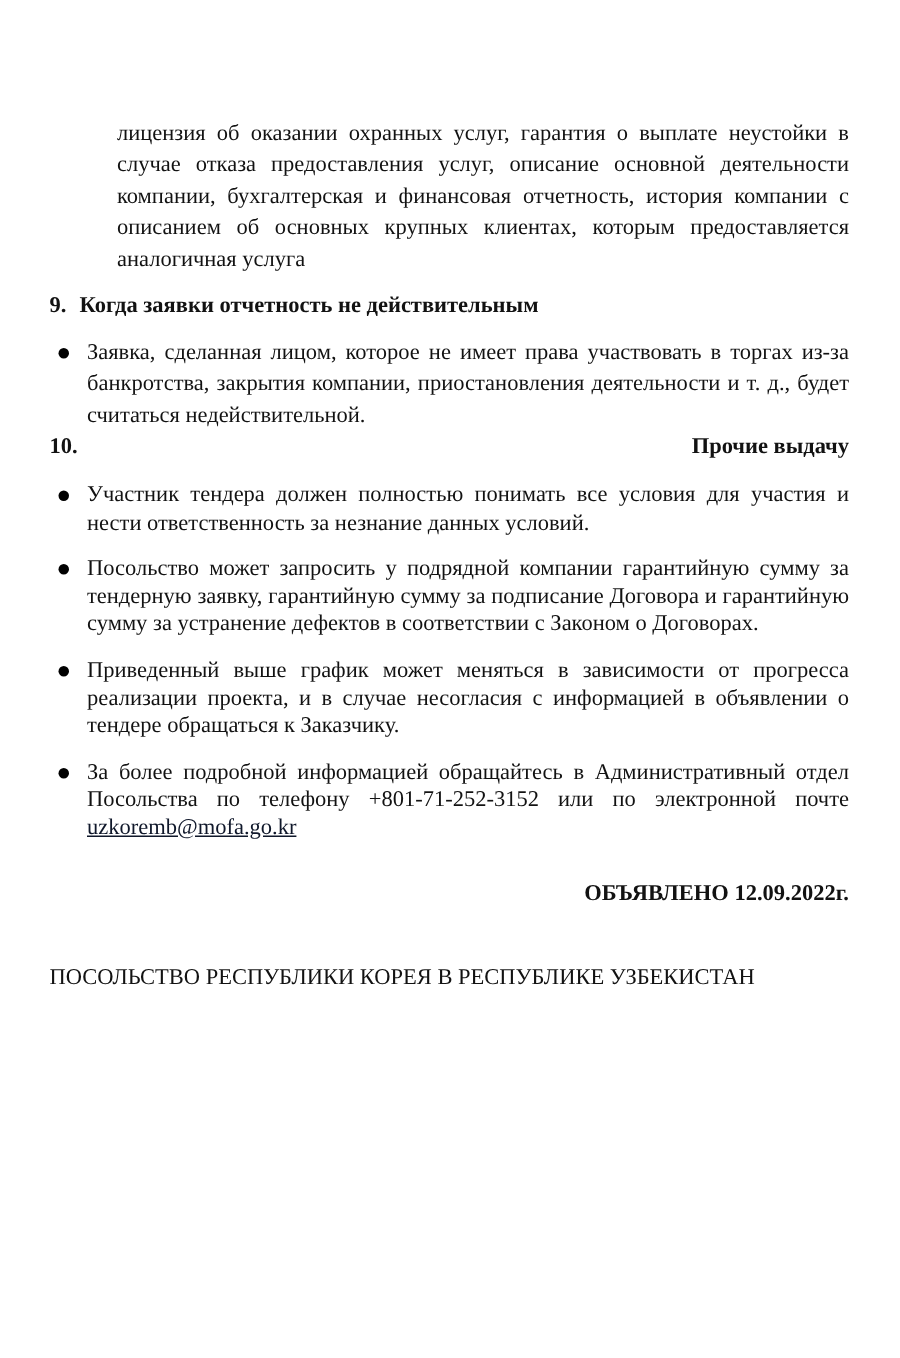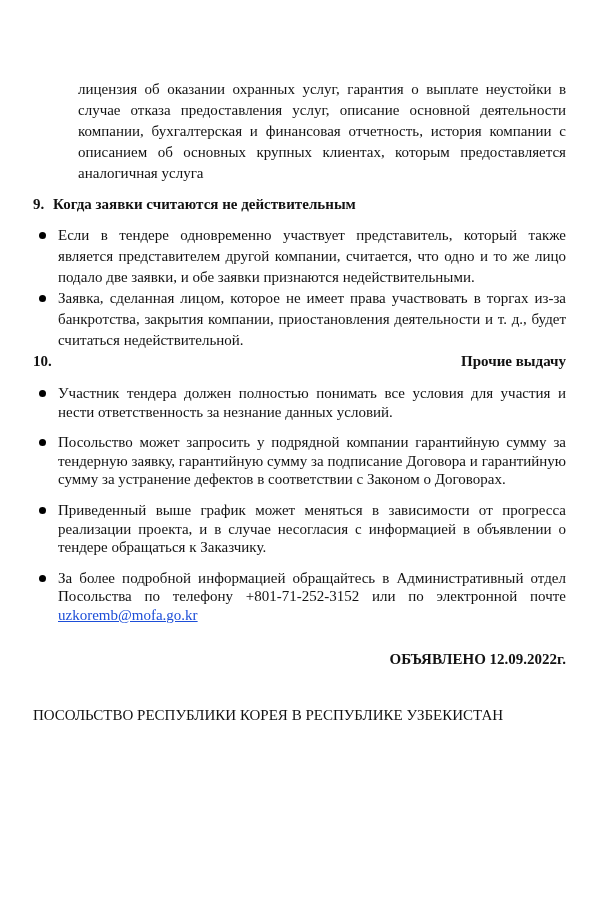"Когда заявки считаются не действительным" span.sec-title { text: считаются -> отчетность }
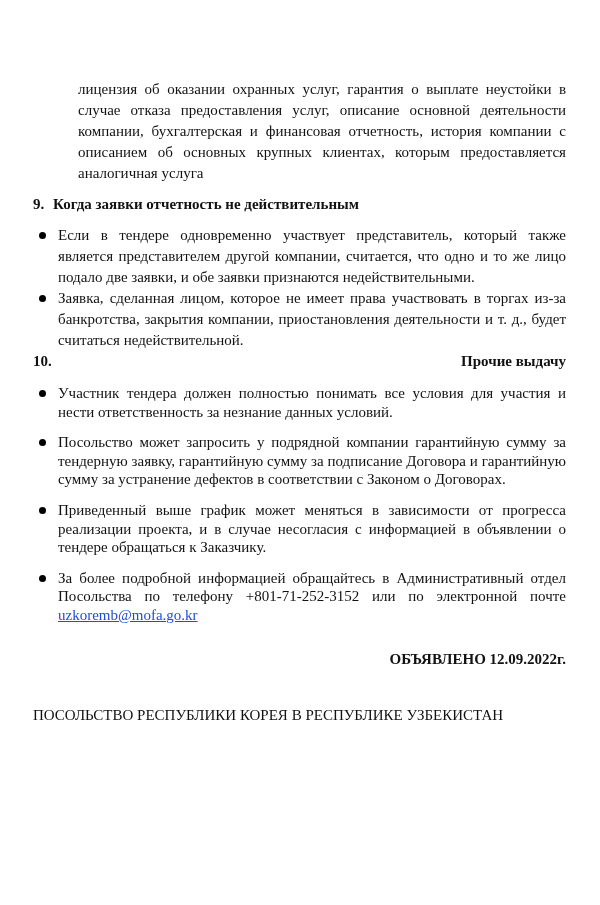"Если в тендере одновременно участвует" li { html: <li> <span></span> <span>Если в тендере одновременно участвует представитель, который также является представителем другой компании, считается, что одно и то же лицо подало две заявки, и обе заявки признаются недействительными.</span> </li> -> none }
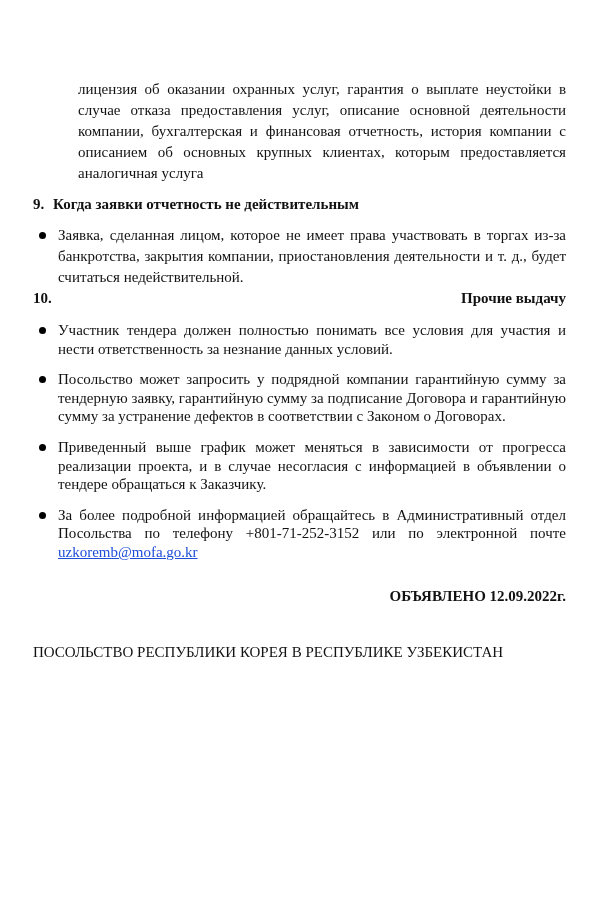"uzkoremb@mofa.go.kr" a.email { color: #1d4ed8 -> #0f172a }
